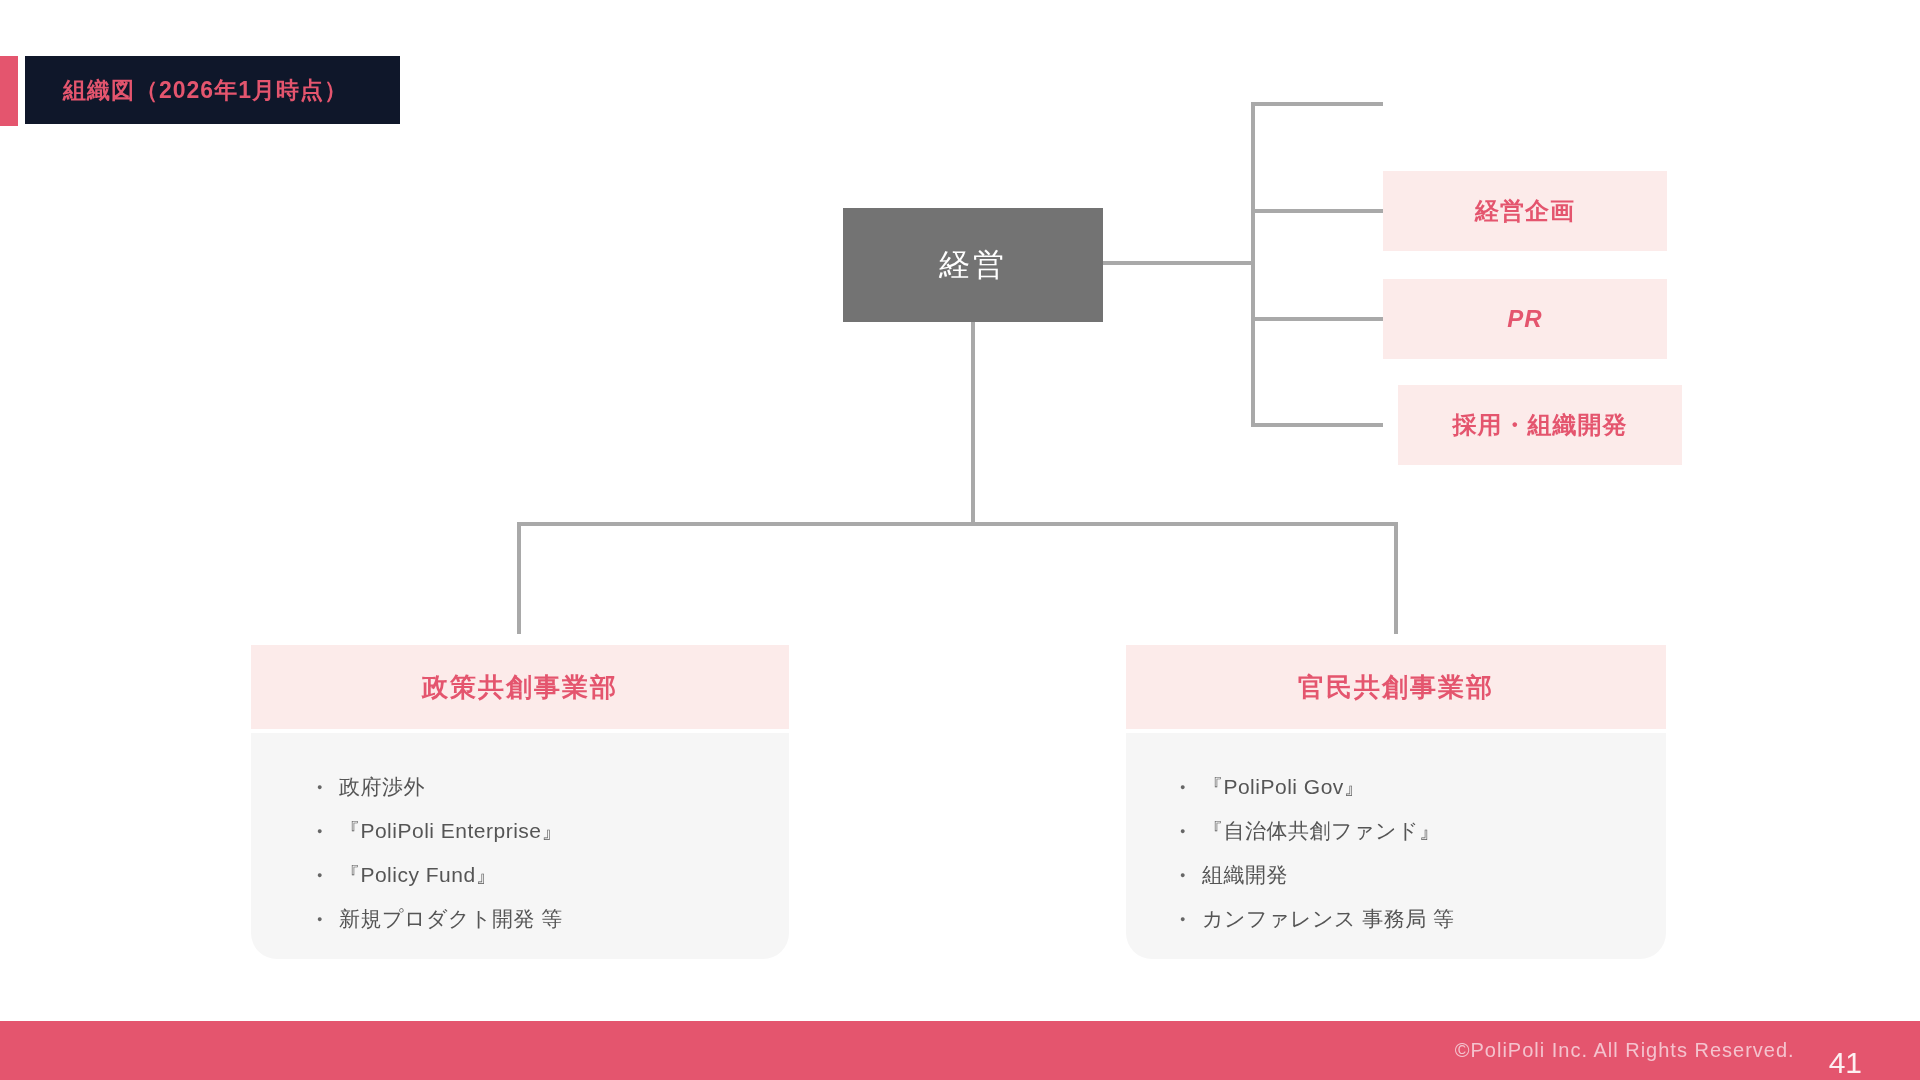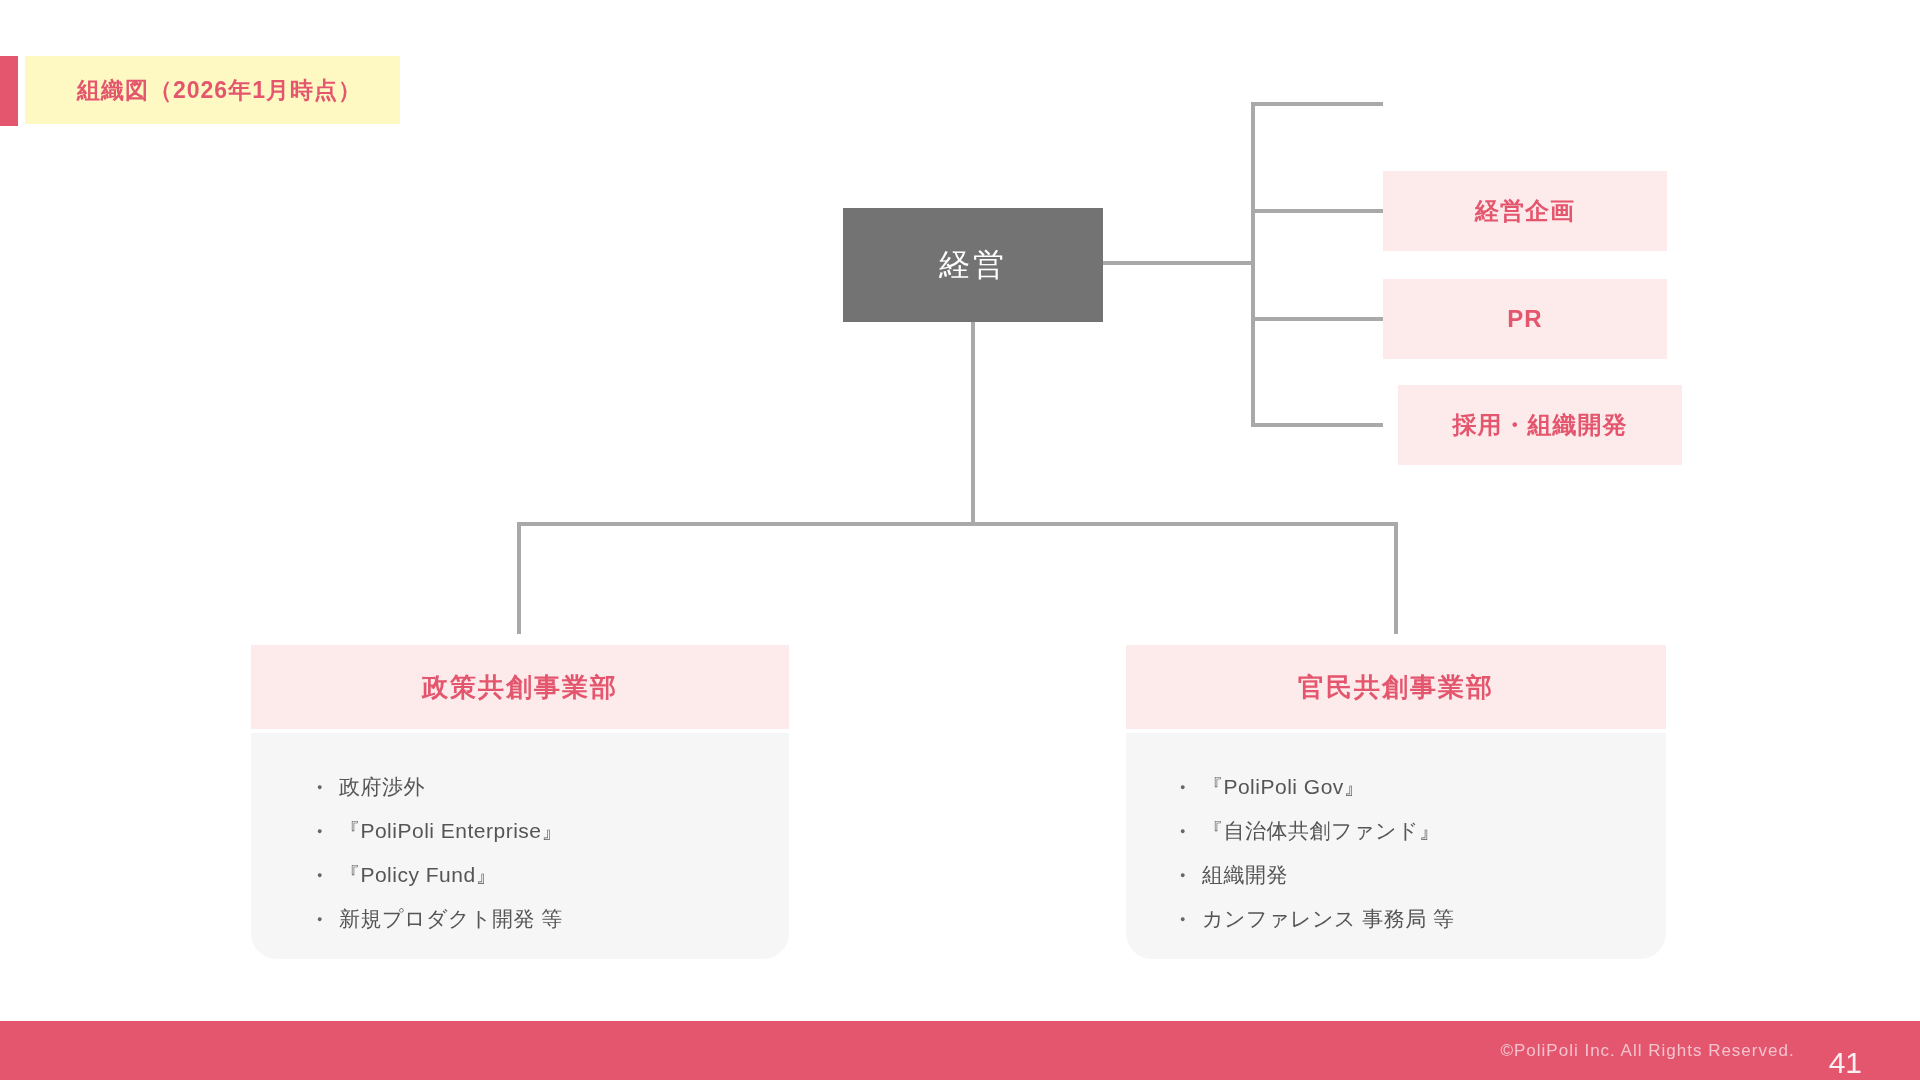"組織図（2026年1月時点）" .title-badge { background: #fef9c3 -> #0f172a; padding-left: 52px -> 38px }
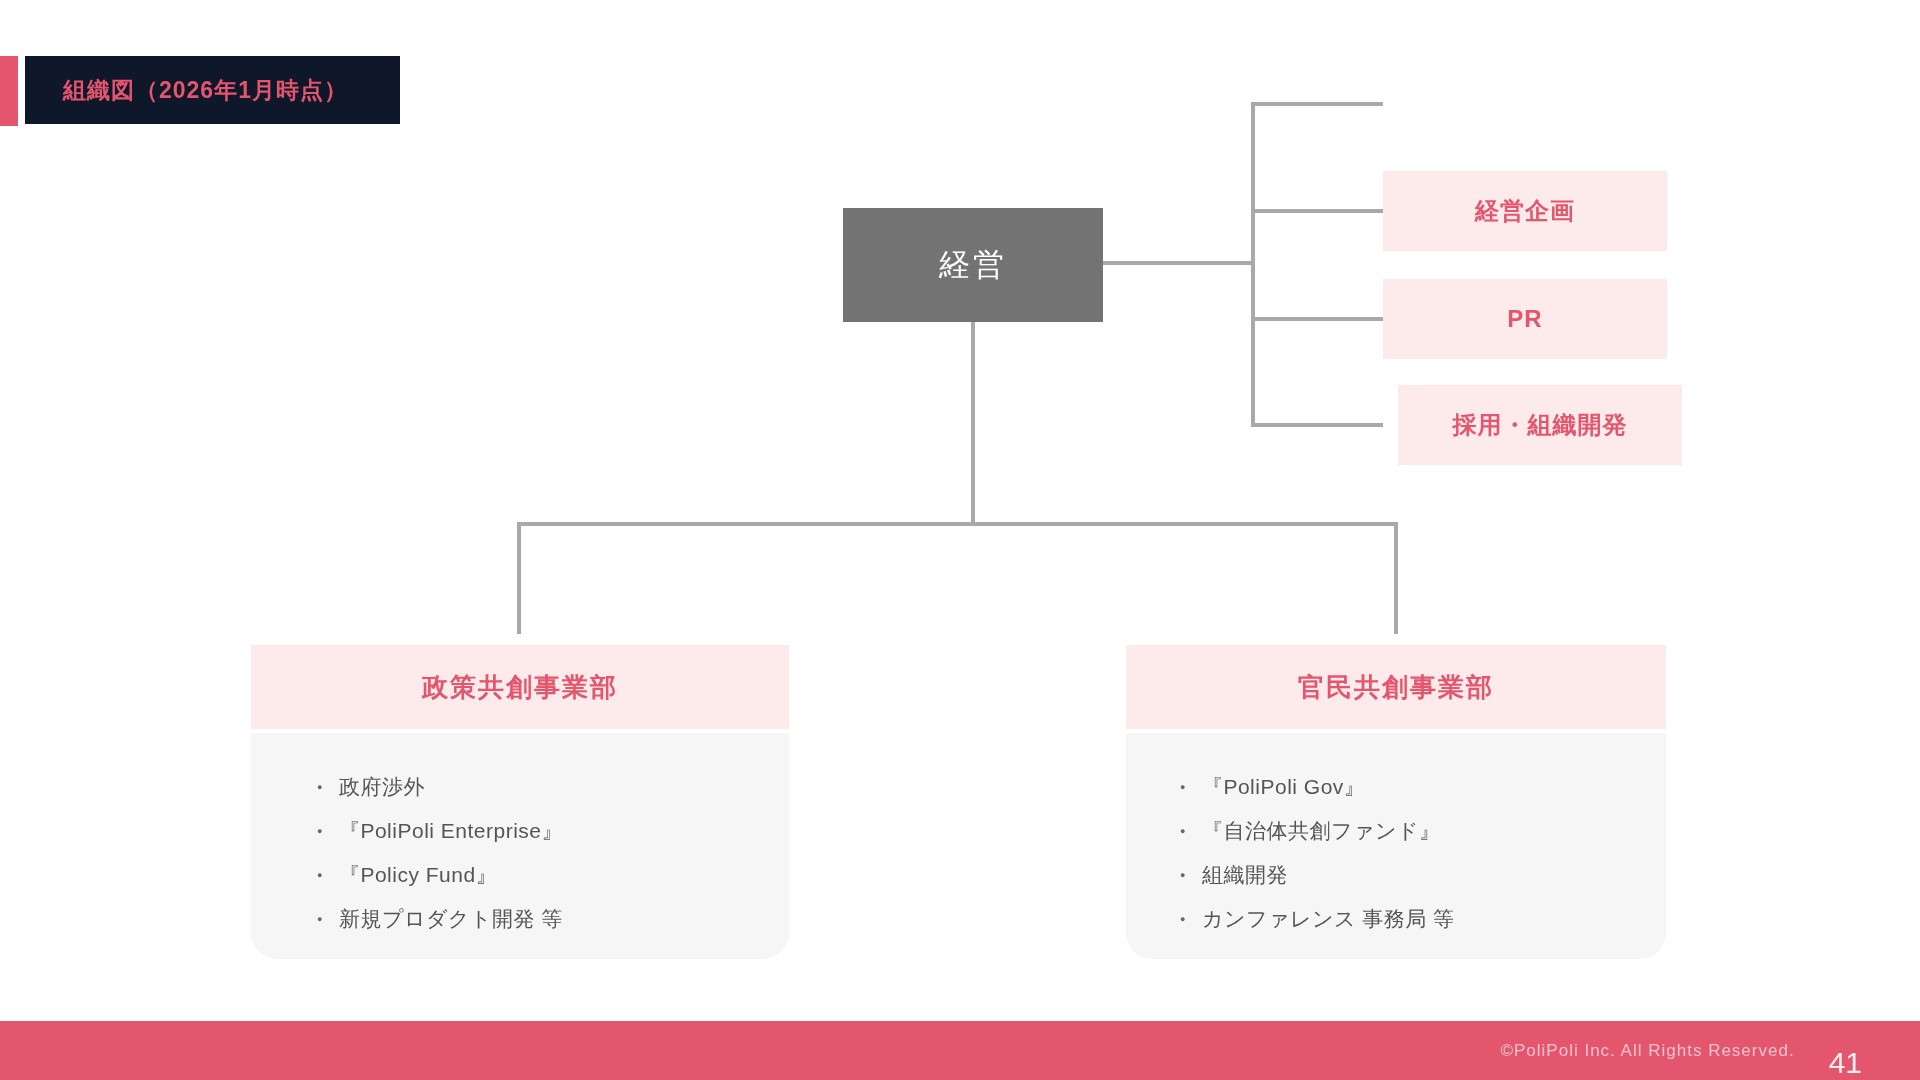"PR" .staff-box.s2 { font-style: none -> italic }
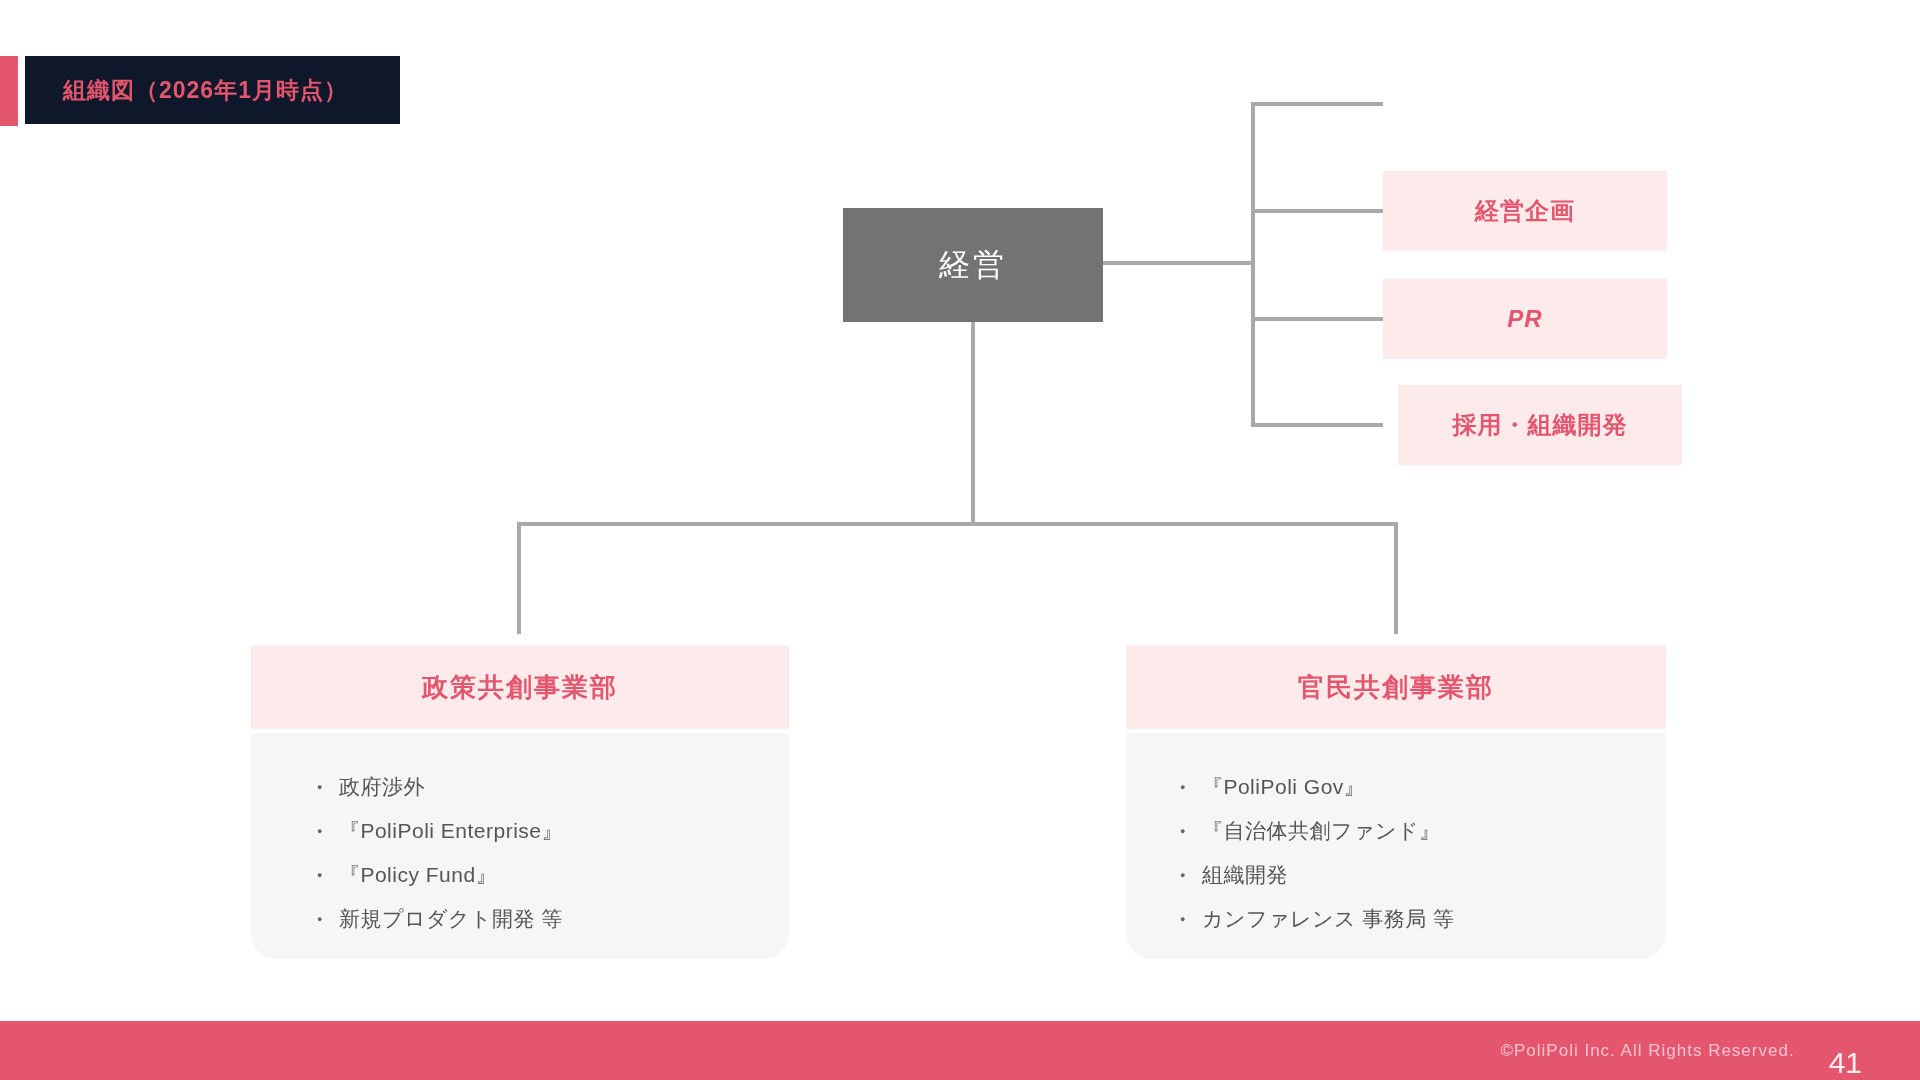"©PoliPoli Inc. All Rights Reserved." .footer .copyright { font-size: 17px -> 20px }
